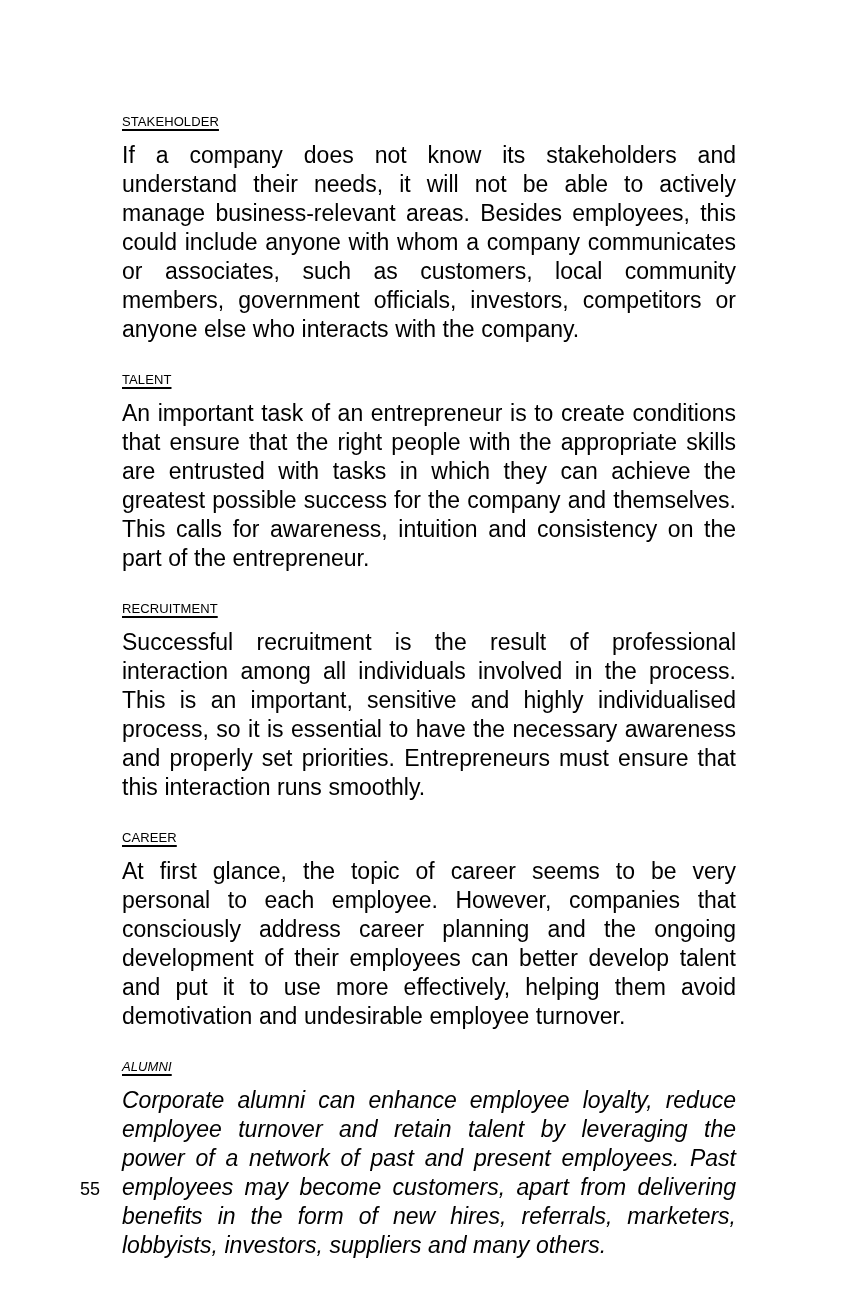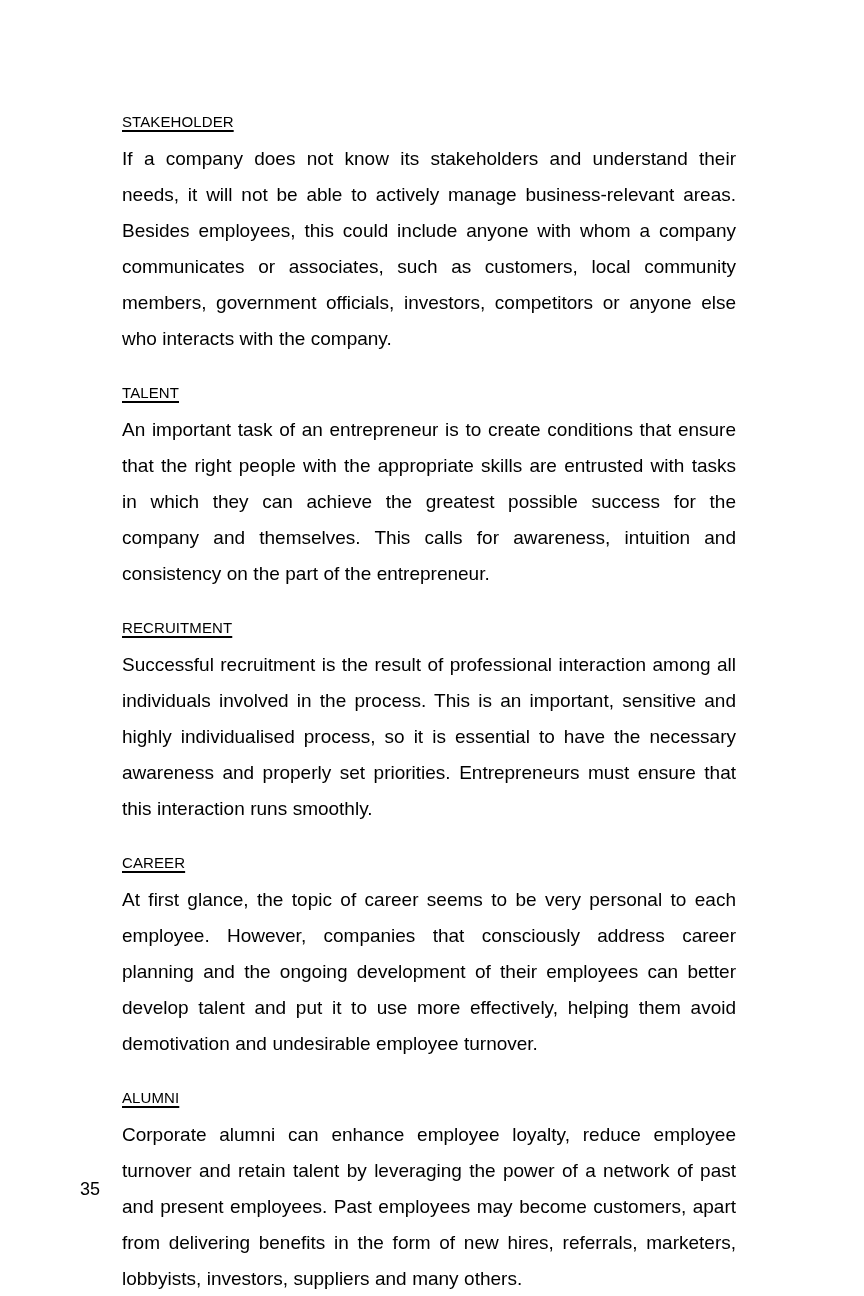"stakeholder" .section-heading { font-size: 22px -> 19px }
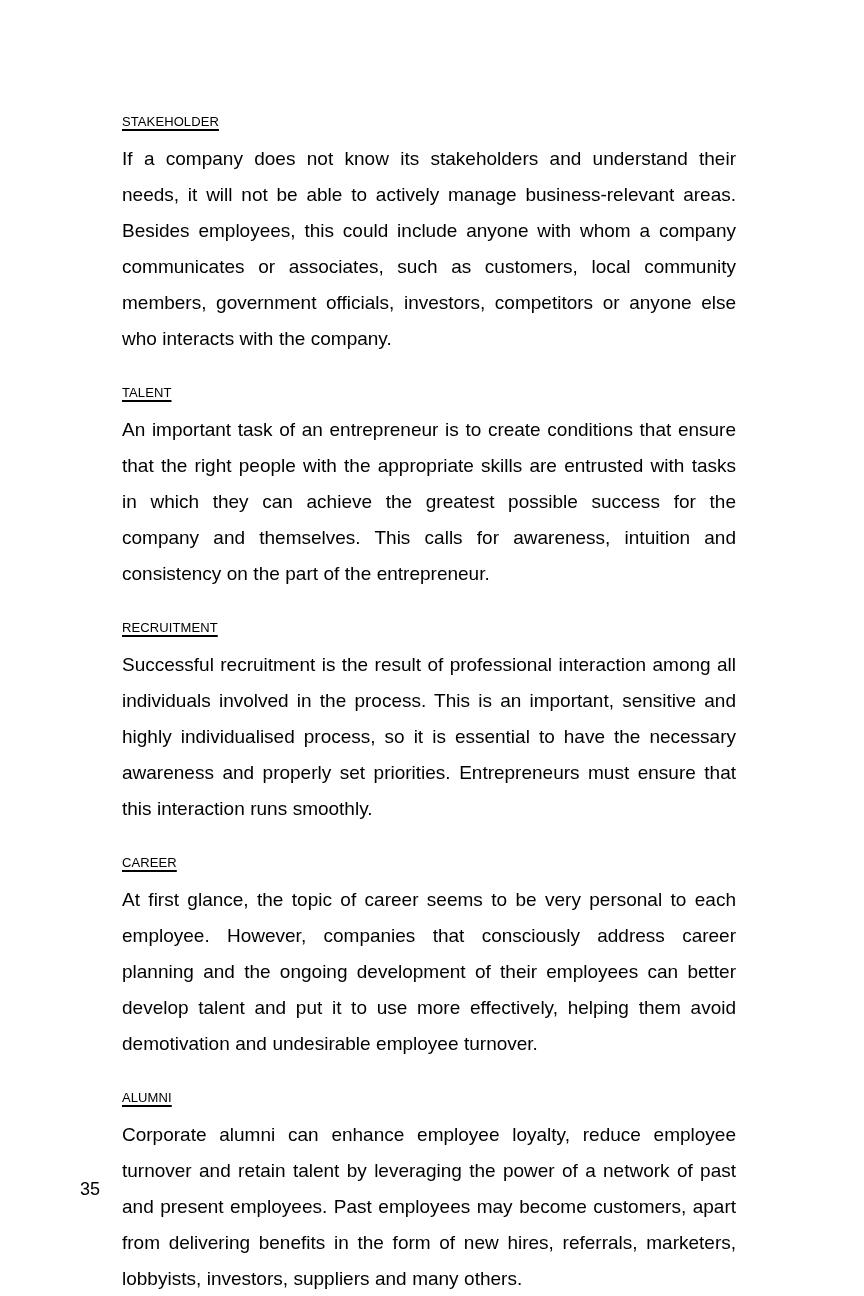"If a company does not" .section-body { font-size: 19px -> 23px; line-height: 36px -> 29px }
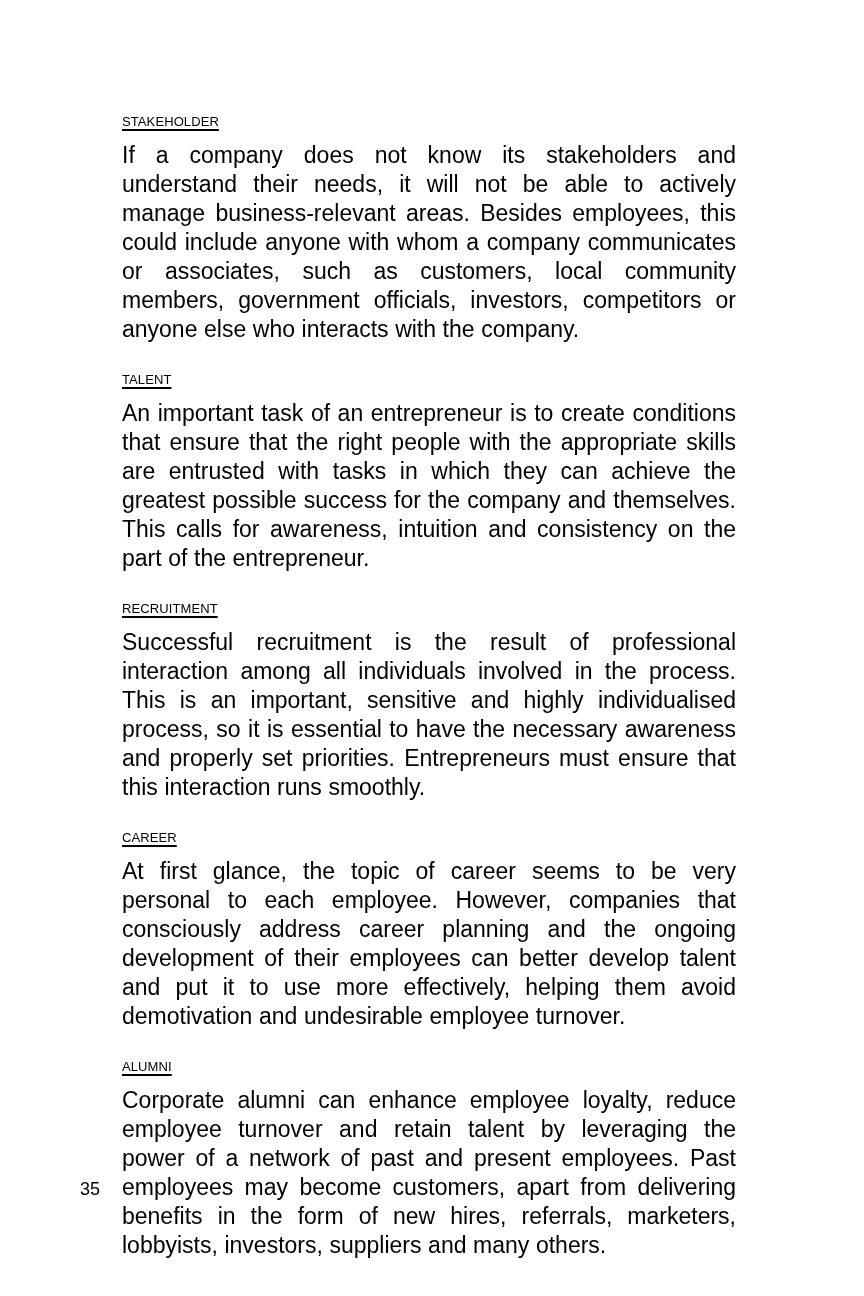"alumni" .section:last-of-type { font-style: none -> italic }
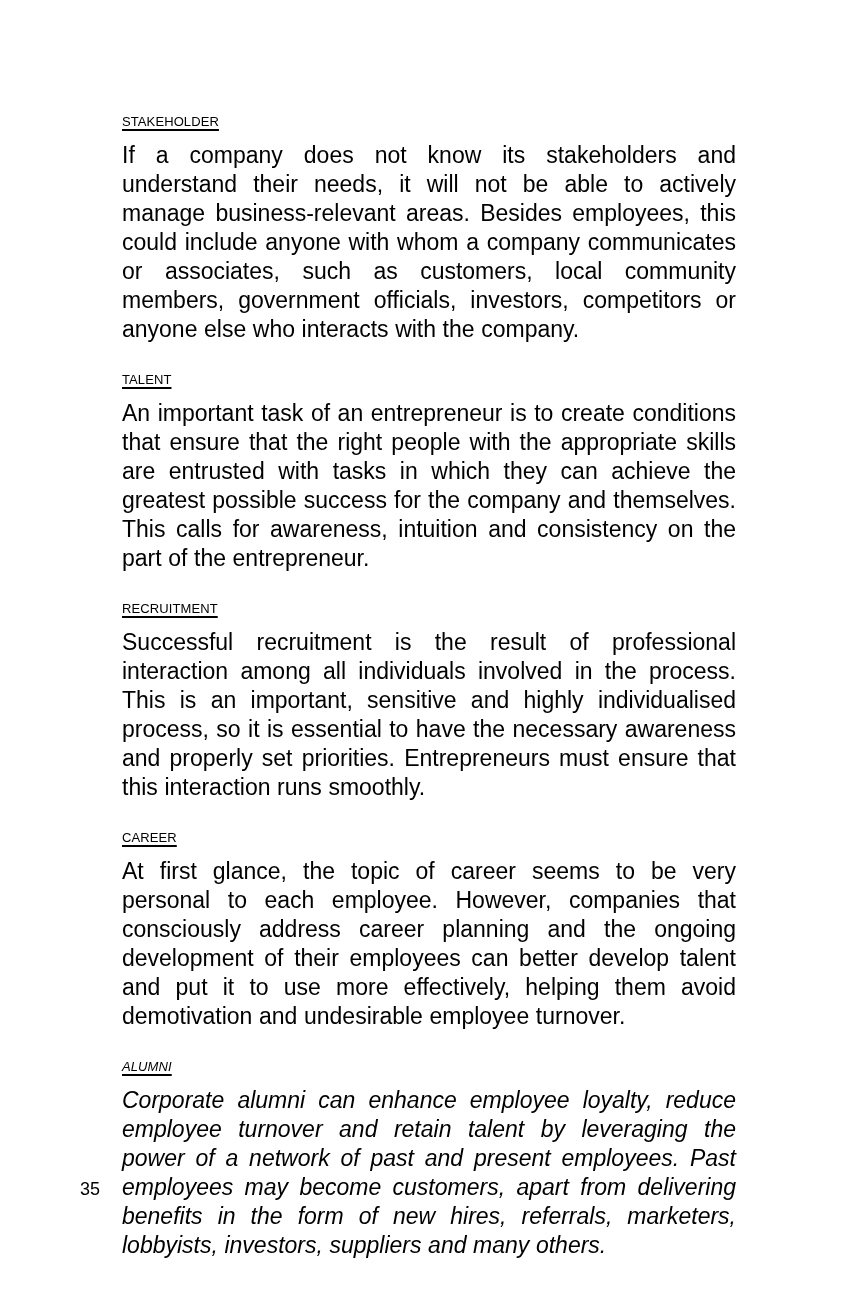"35" div.page-number { text: 35 -> 55 }
